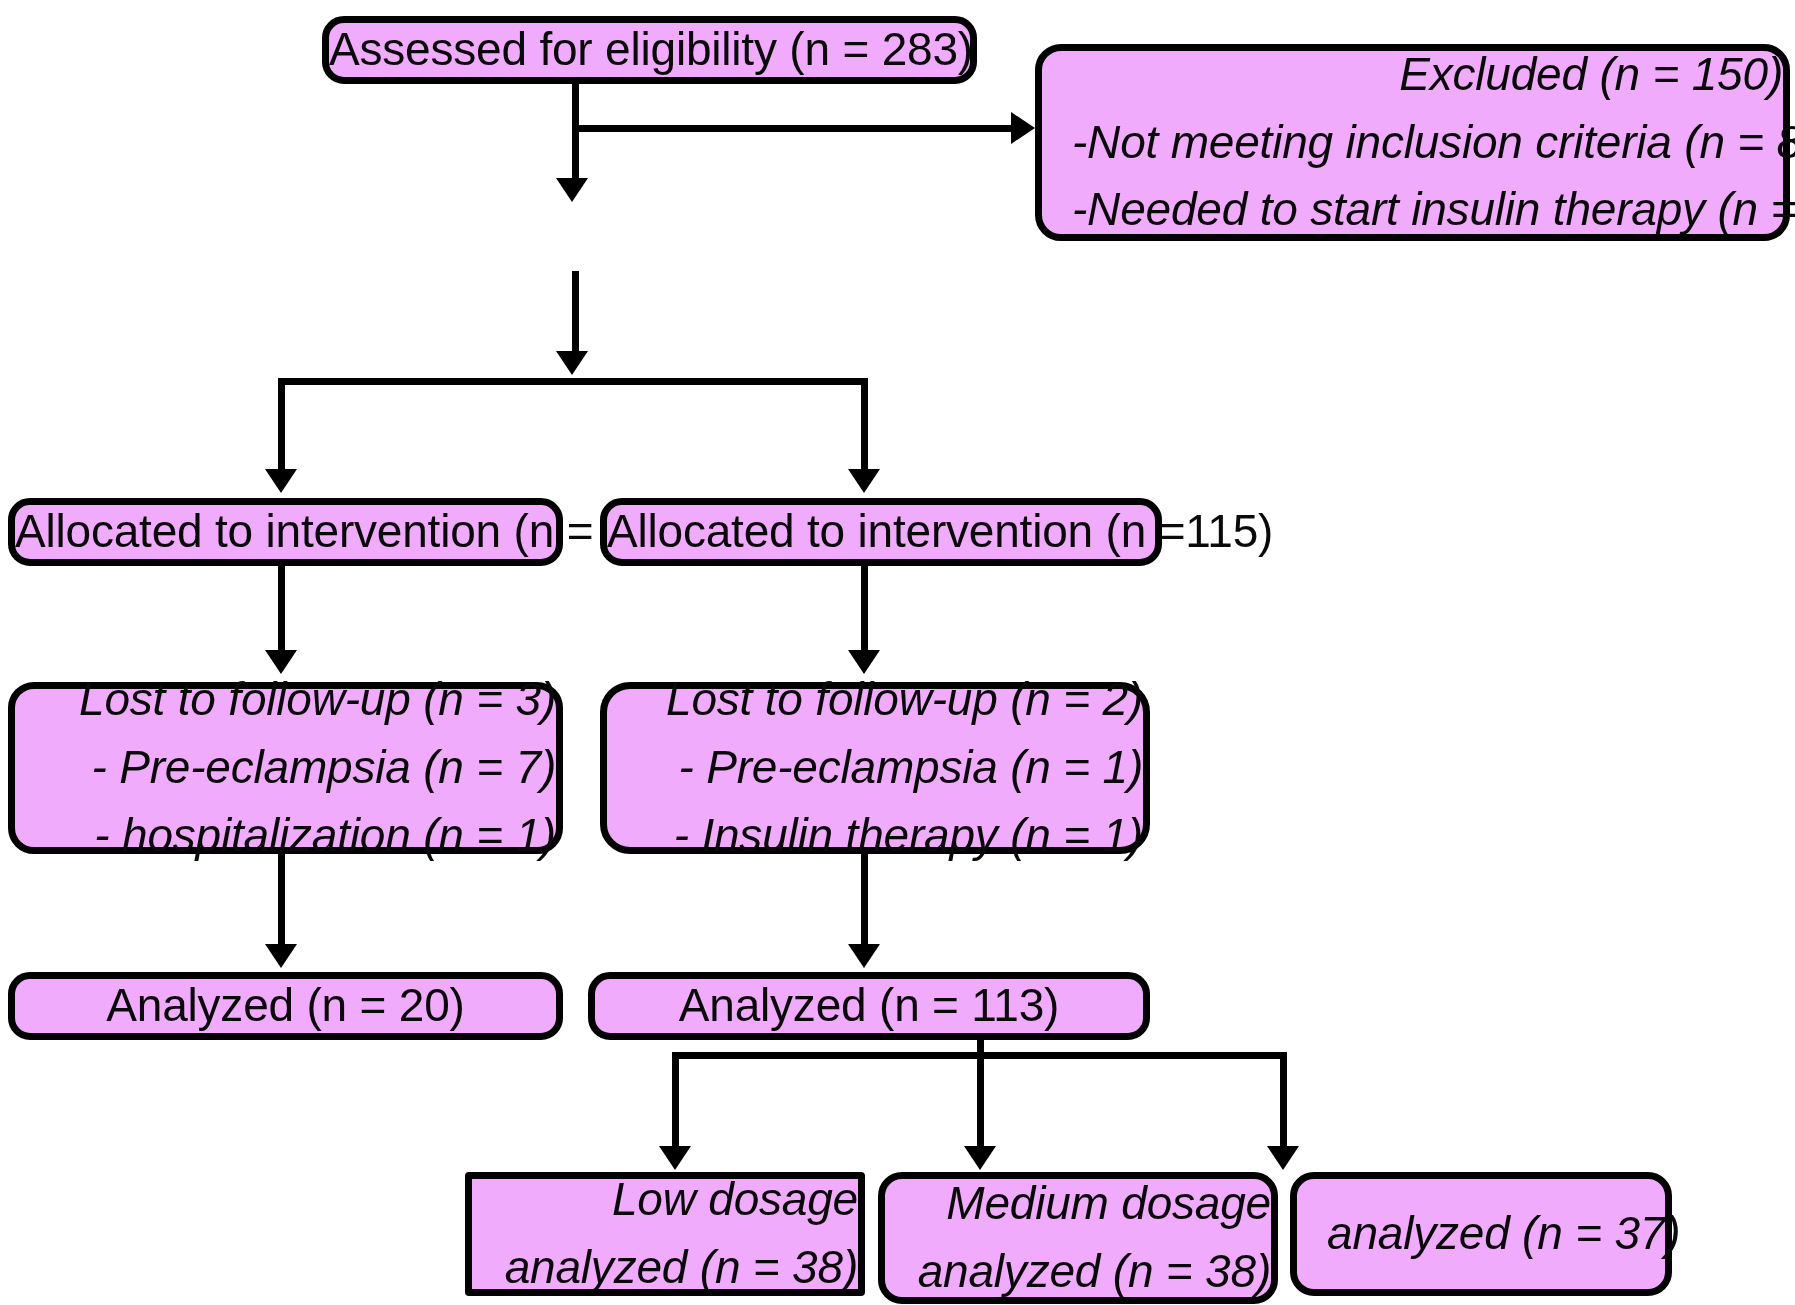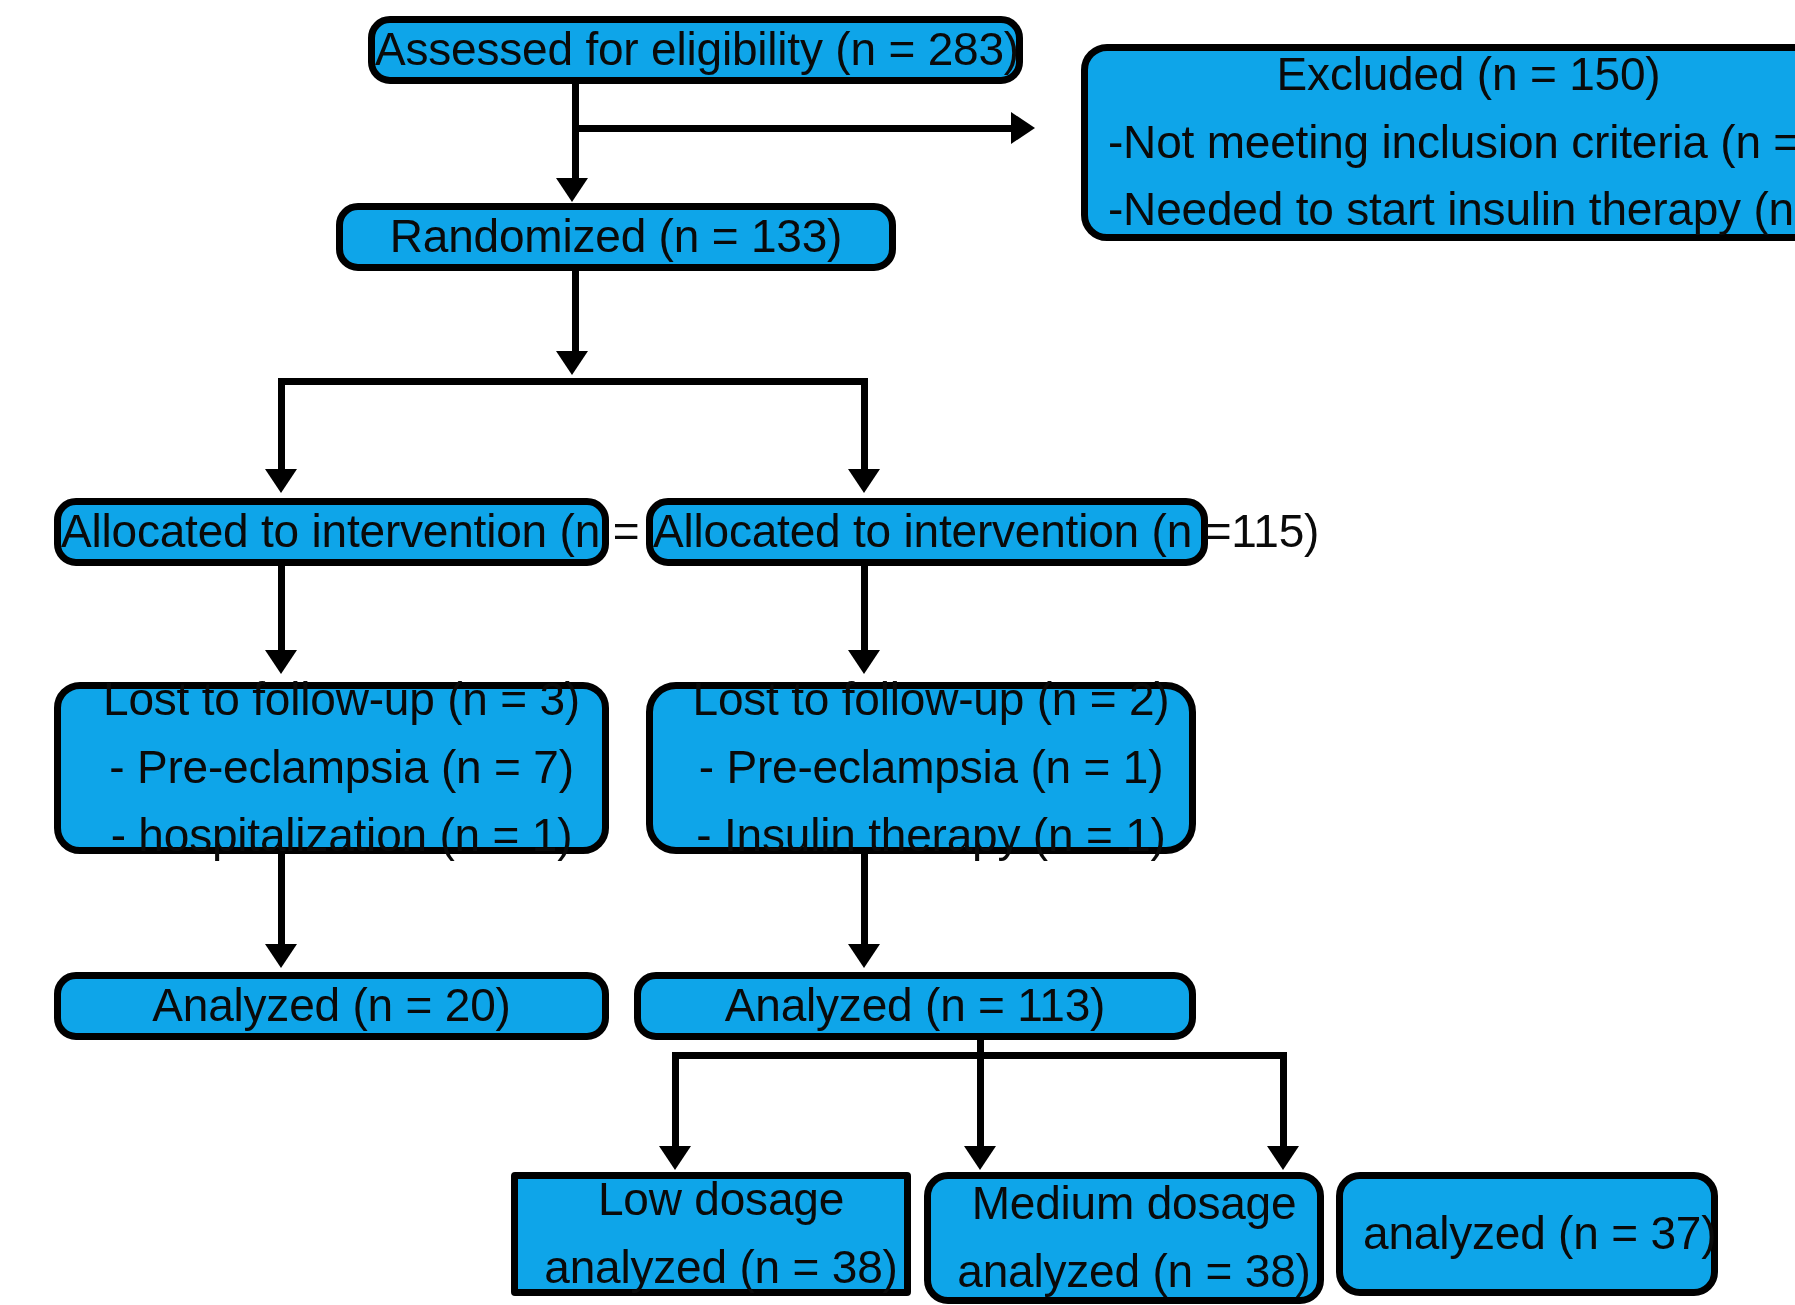"Assessed for eligibility (n =" .box { background: #0ea5e9 -> #f0abfc; margin-left: 46px -> none }
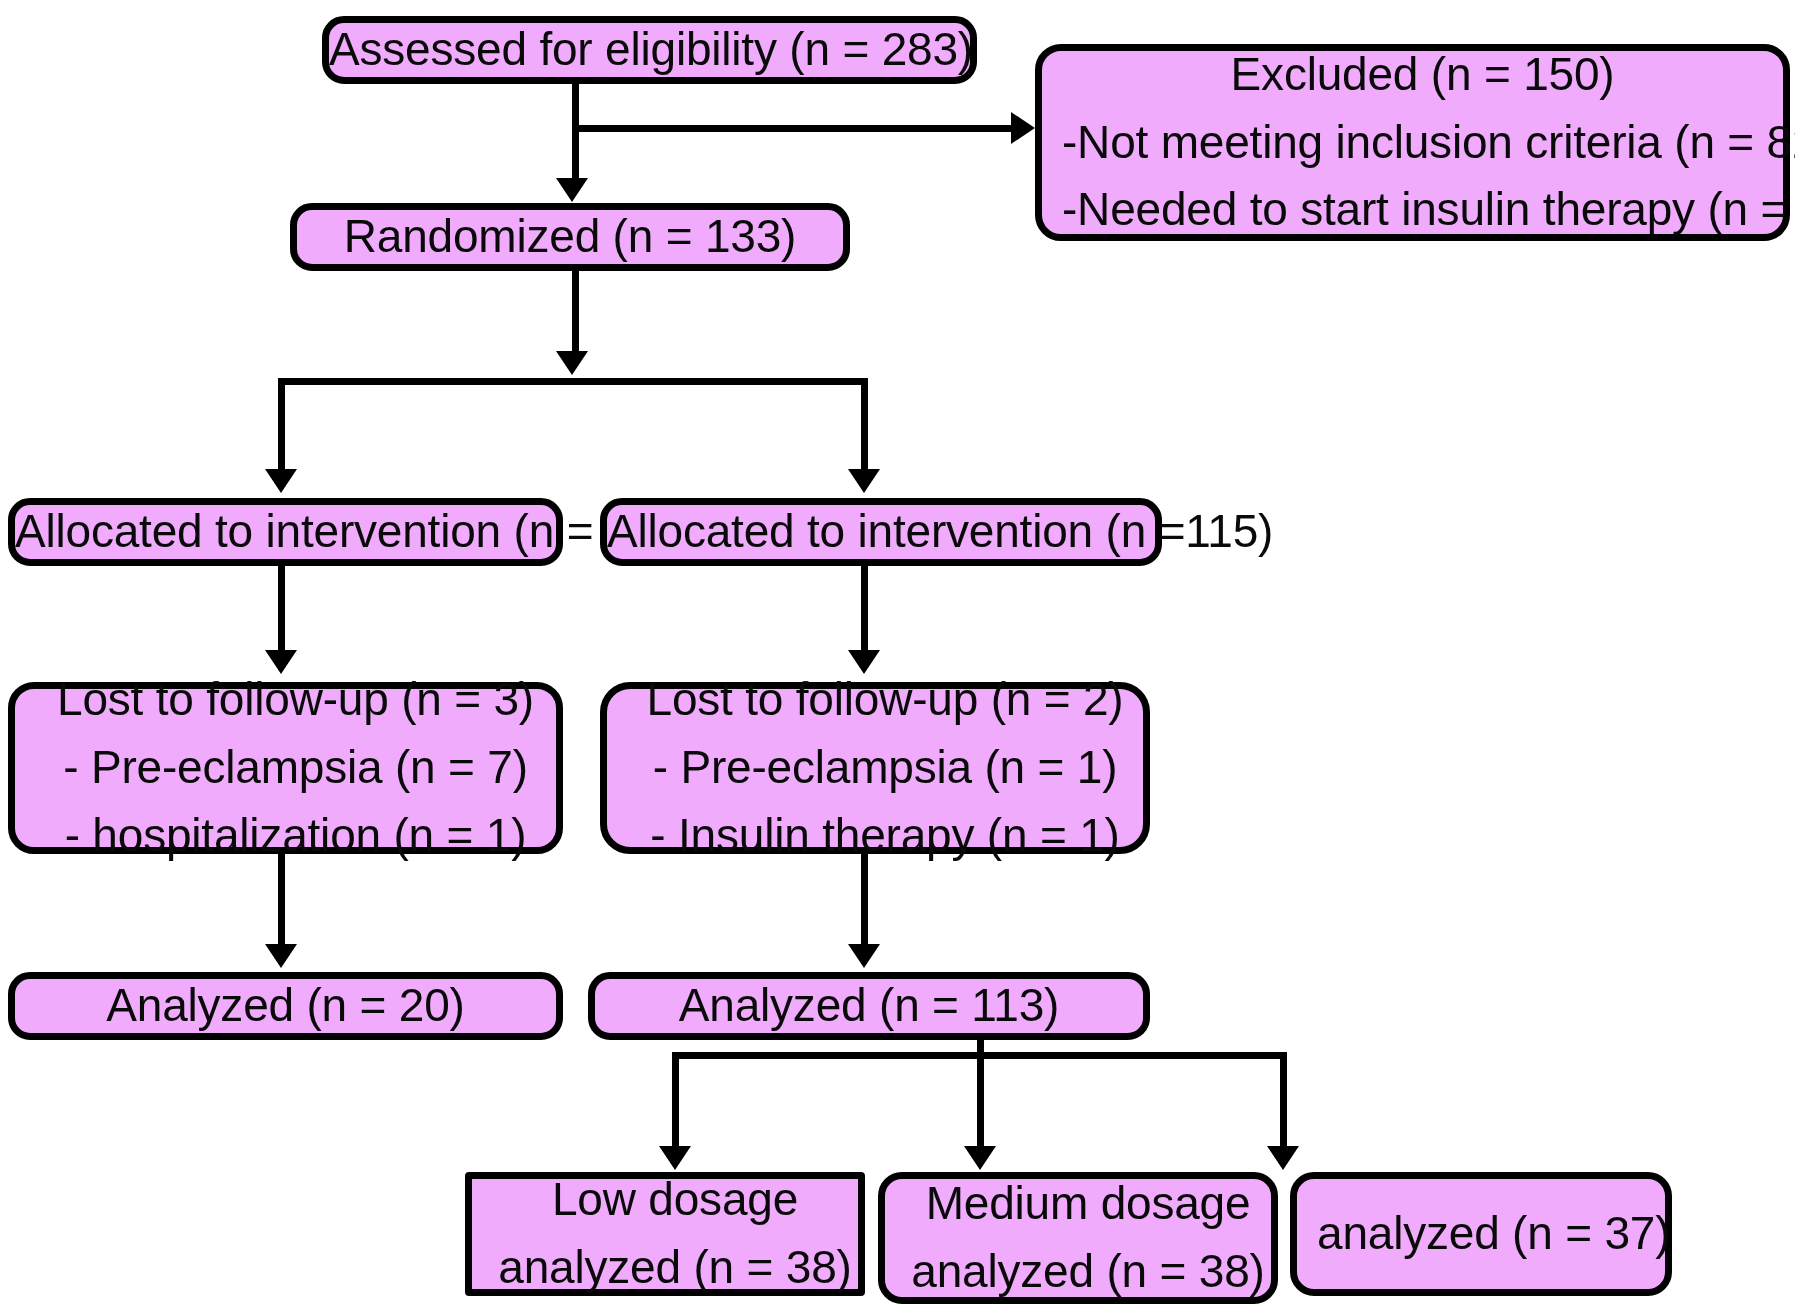"Excluded (n = 150)" .left .line { font-style: none -> italic; padding-left: 20px -> 30px; text-align: center -> right }
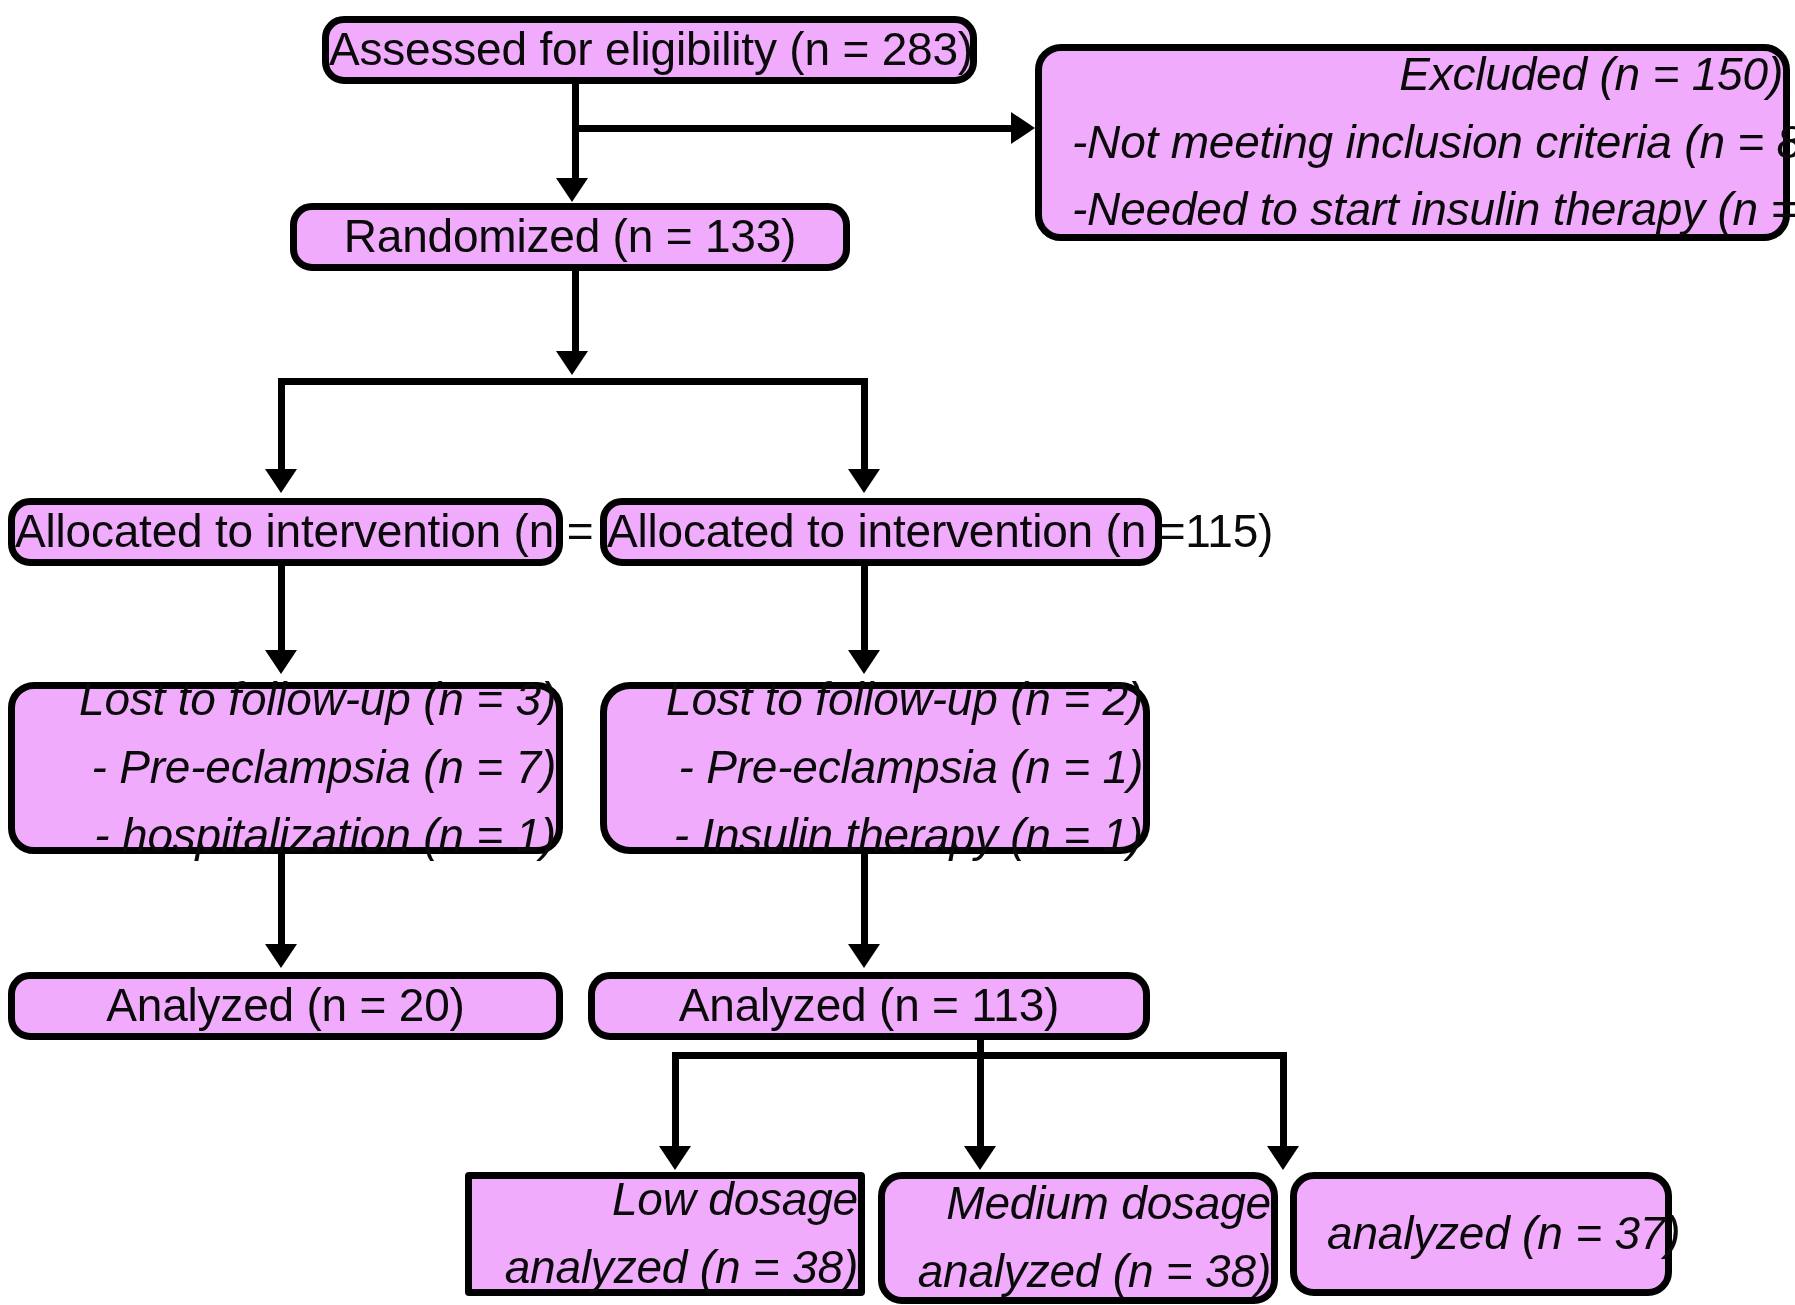"Randomized (n = 133)" div.box { html: <div> <div>Randomized (n = 133)</div> </div> -> none }
